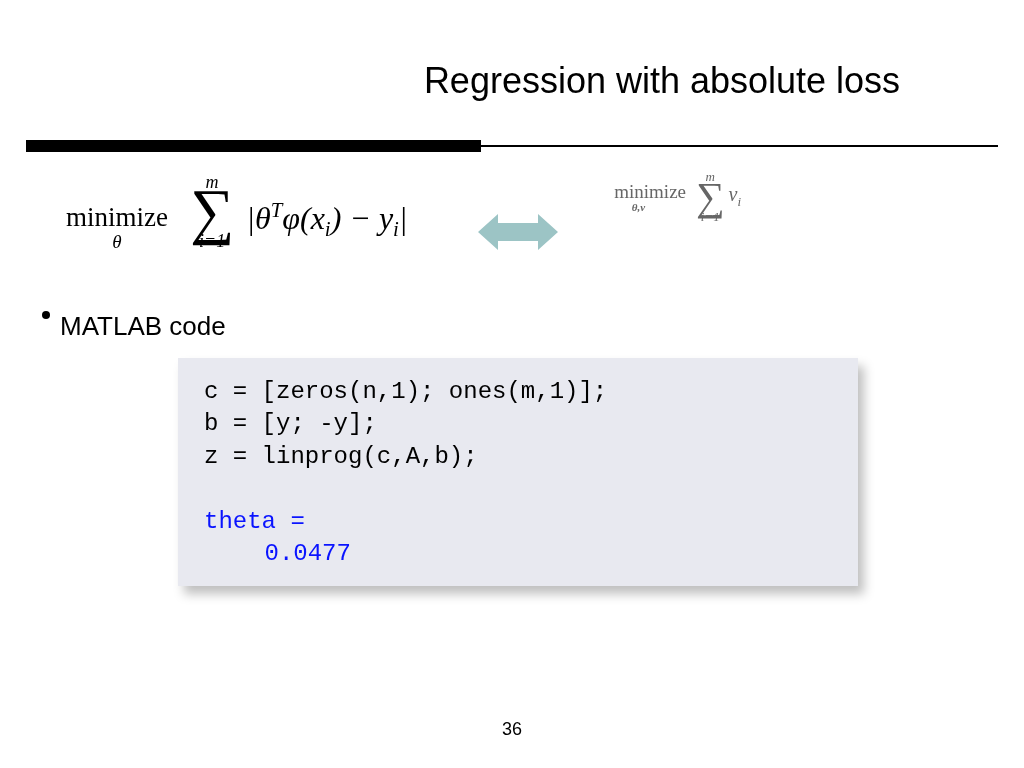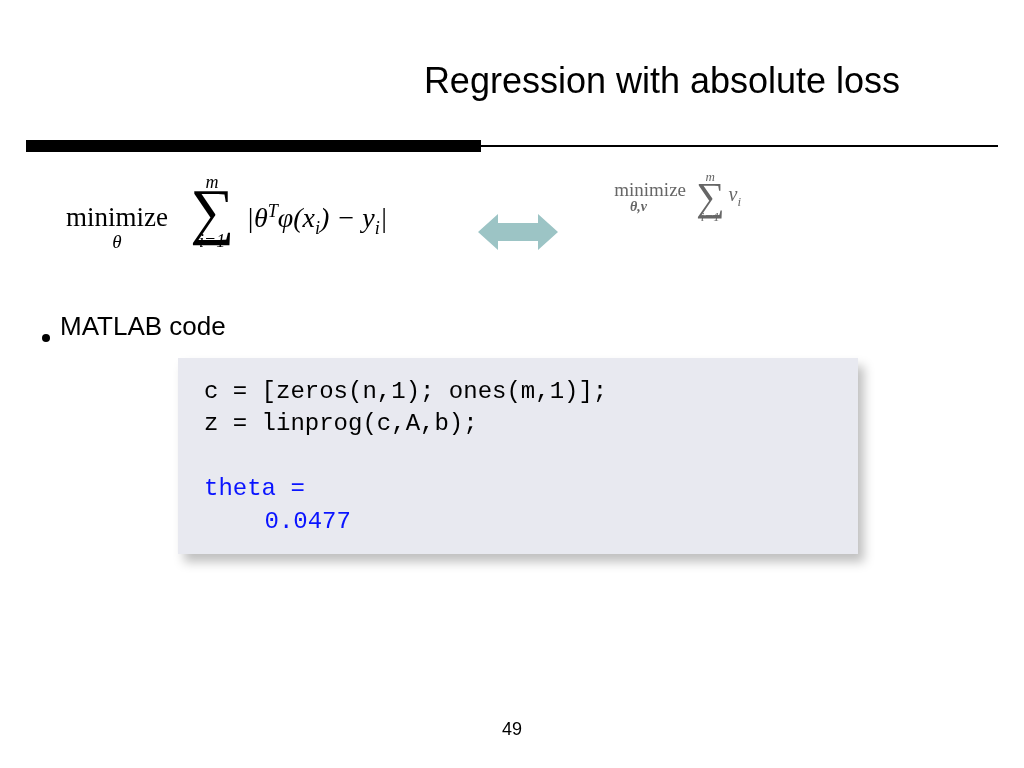"|θTφ(xi) − yi|" .expr { font-size: 28px -> 32px }
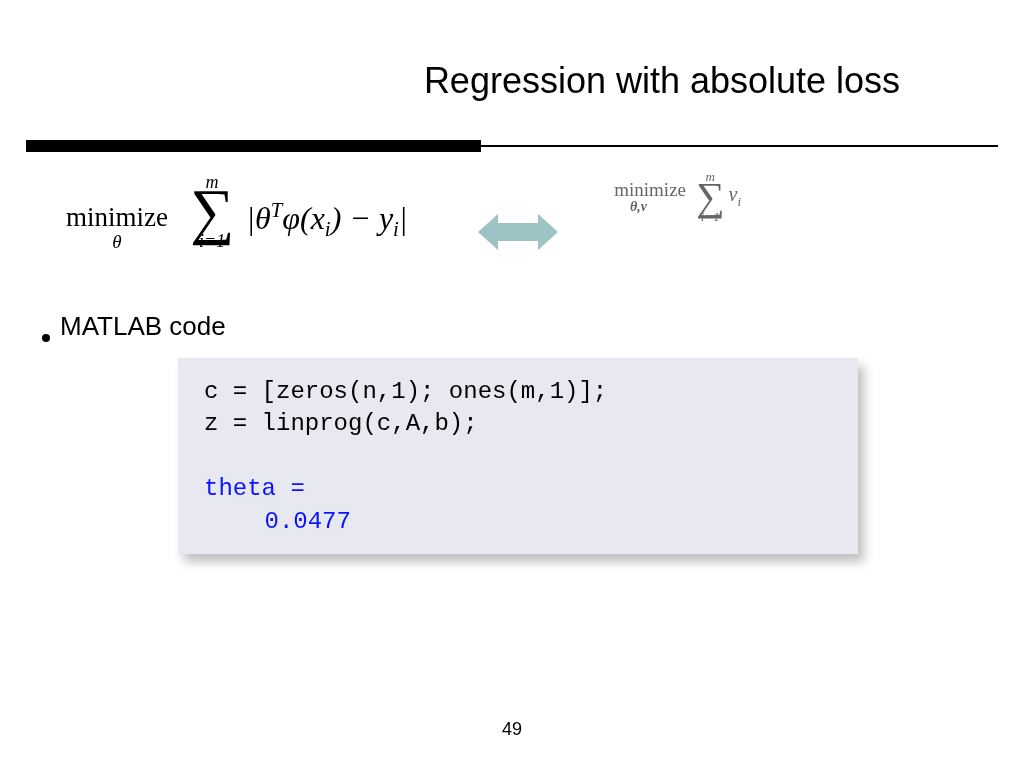"θ,ν" .fr-min-sub { font-size: 14px -> 11px }
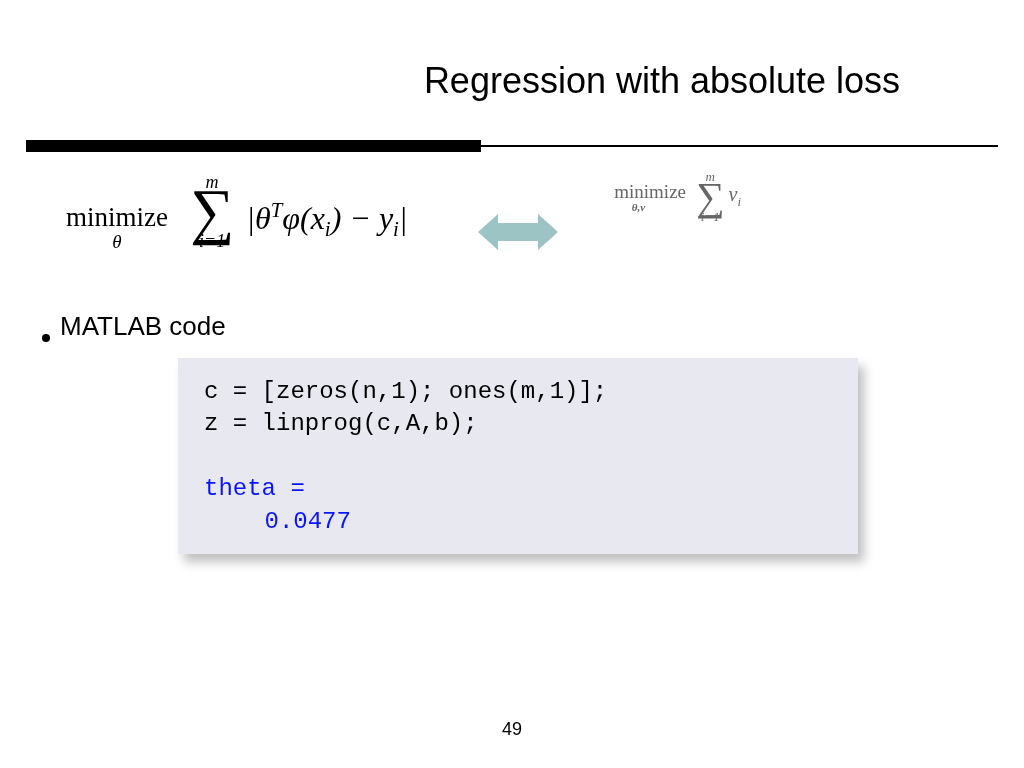"MATLAB code" .bullet-label { align-items: flex-end -> flex-start }
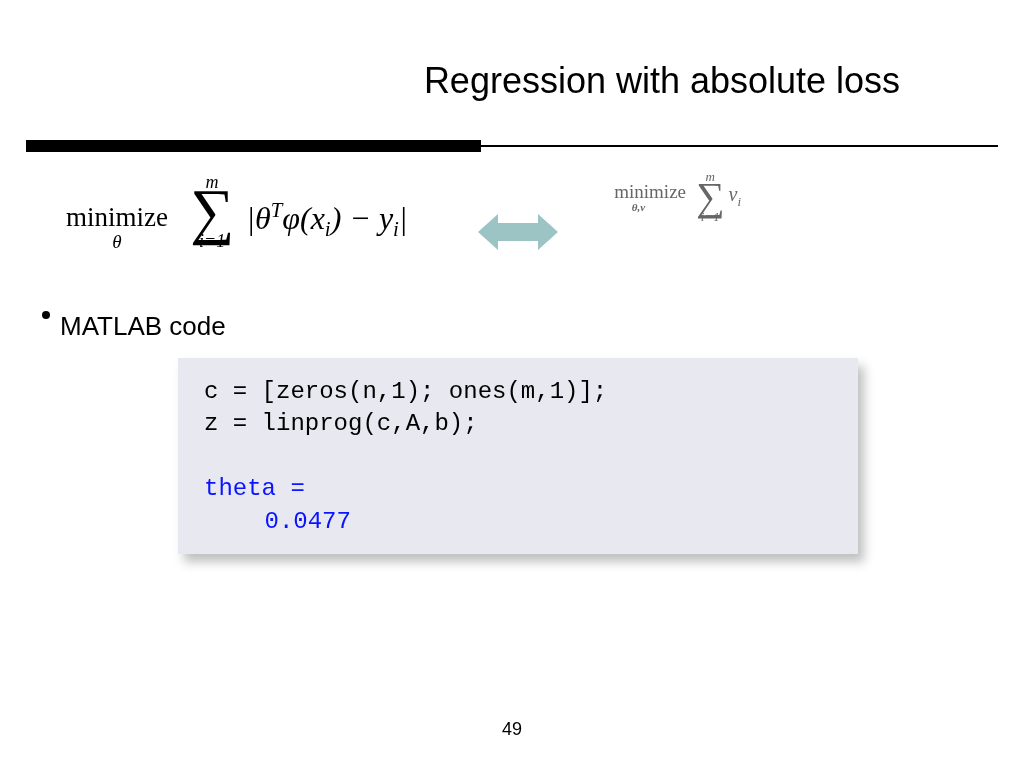"b = [y; -y];" div { html: none -> <div>b = [y; -y];</div> }
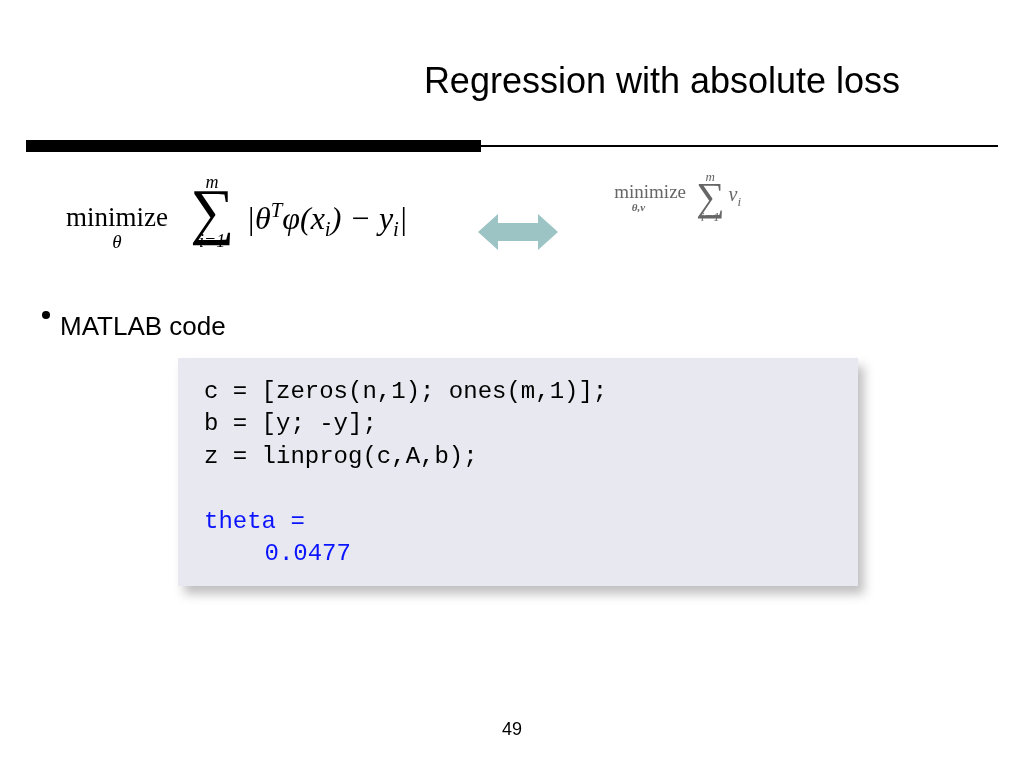"49" div.page-num { text: 49 -> 36 }
